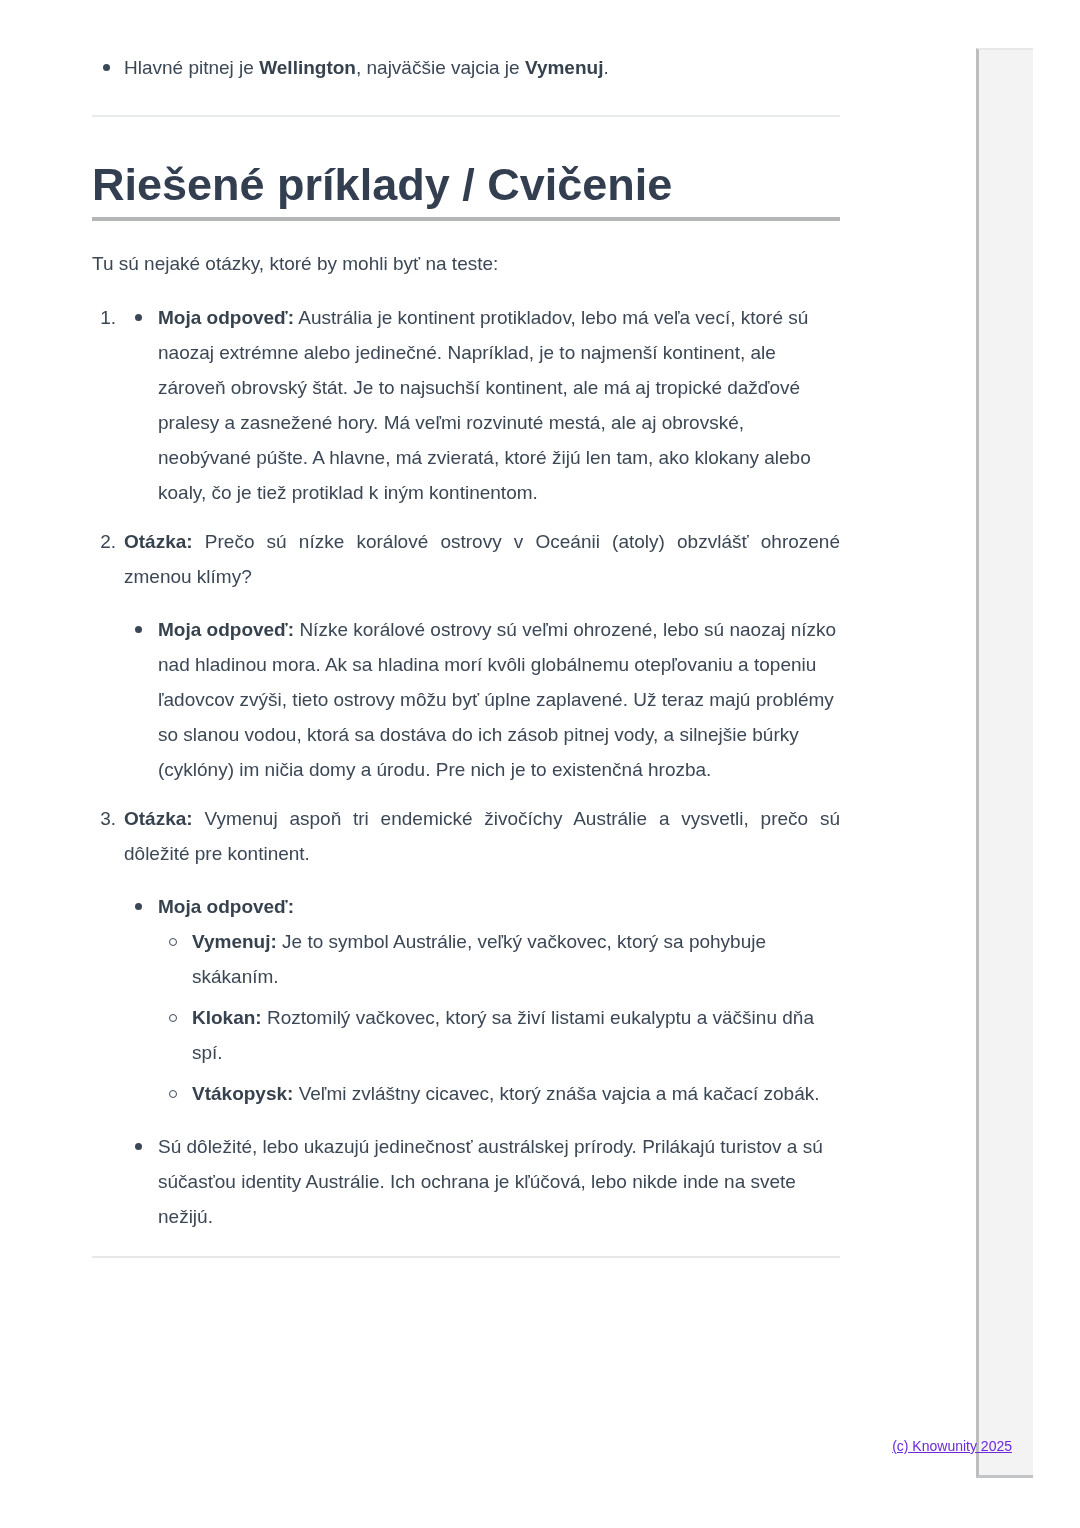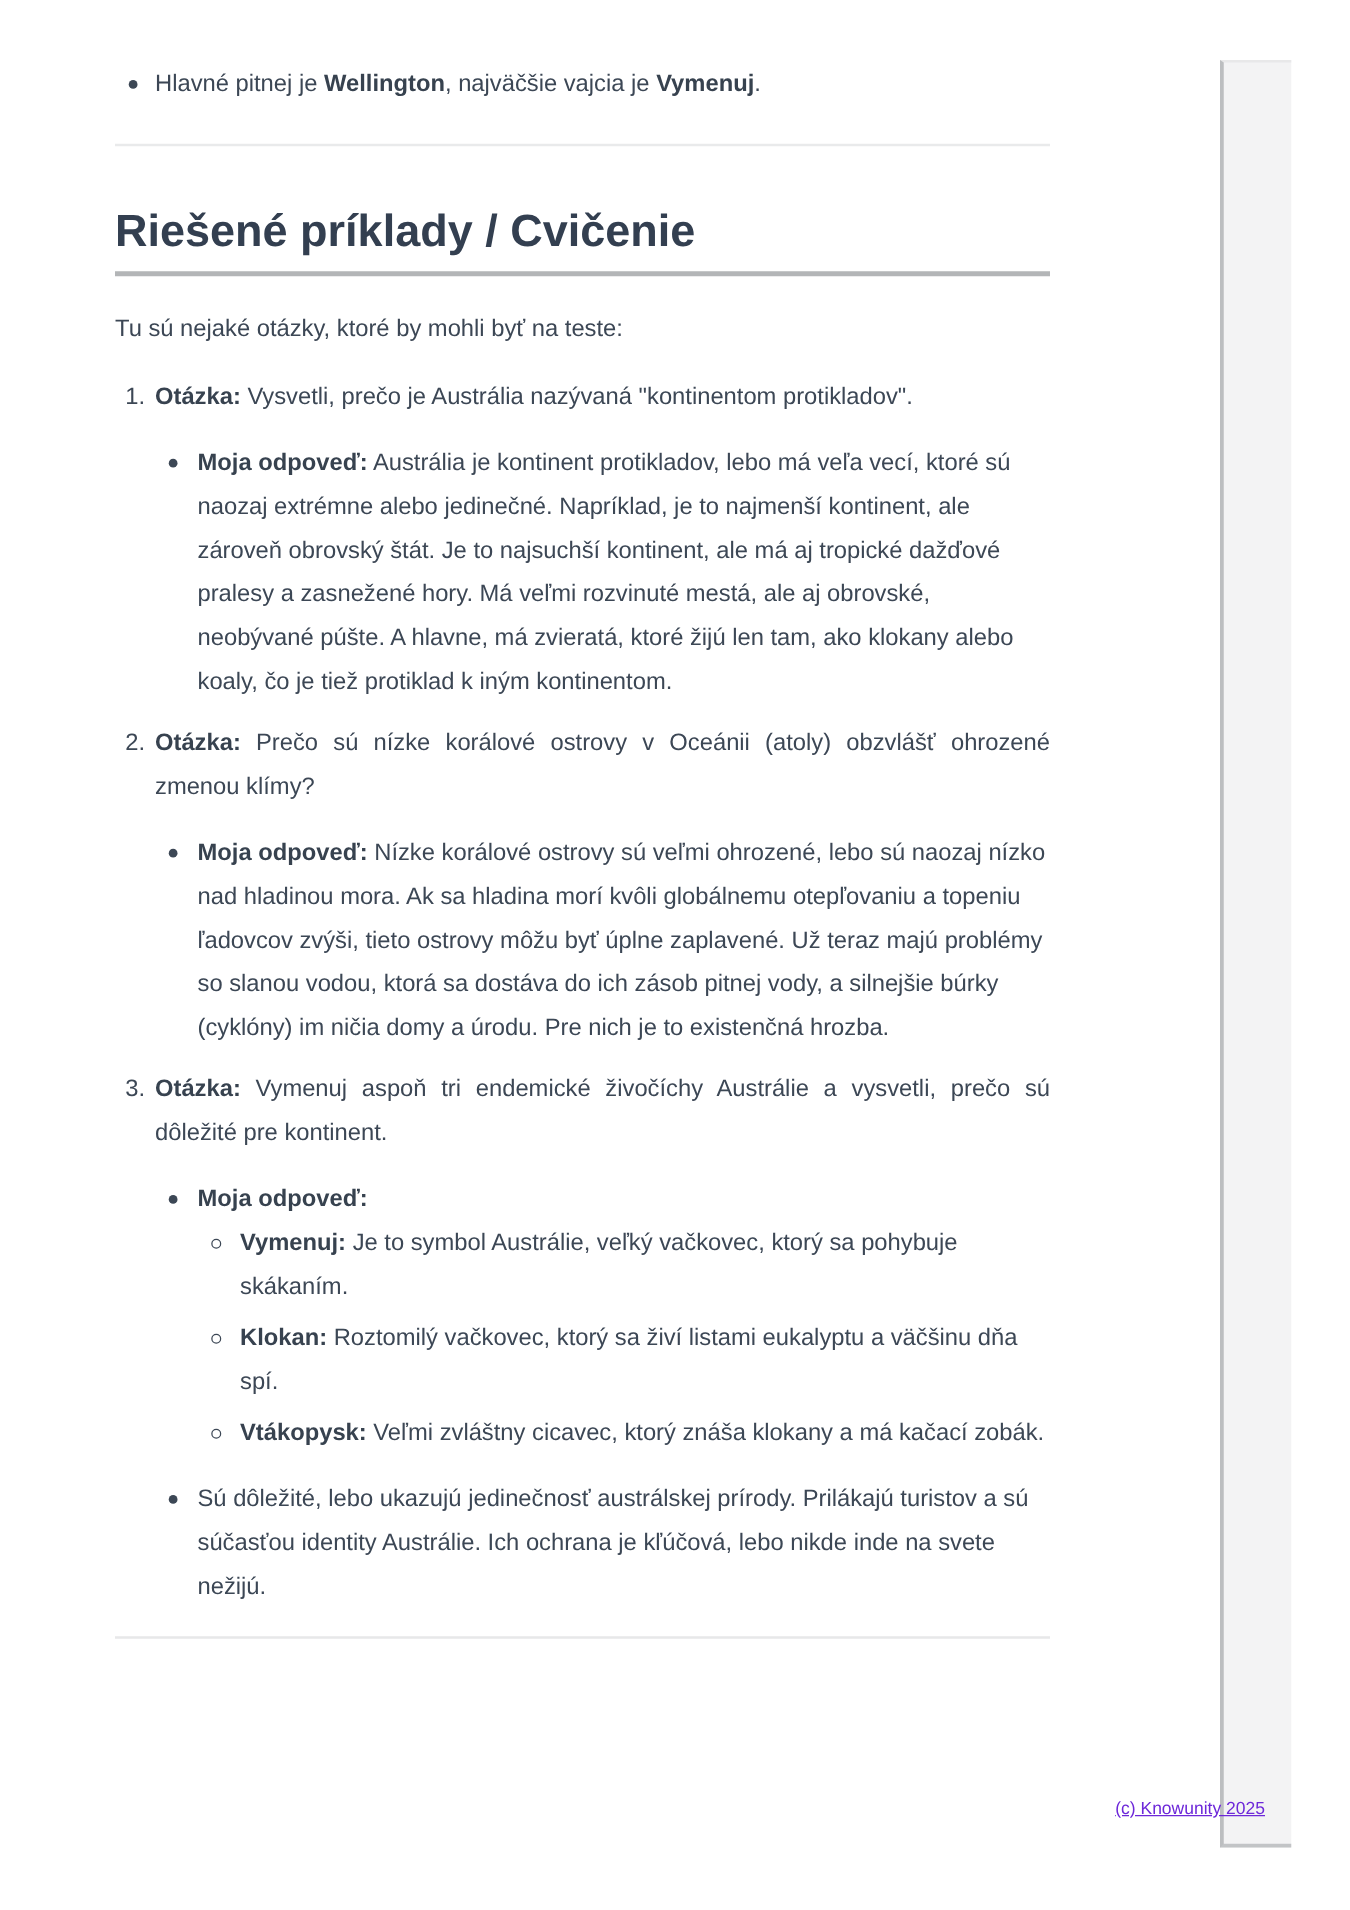"Riešené príklady / Cvičenie" h1.page-heading { font-size: 36px -> 45px }
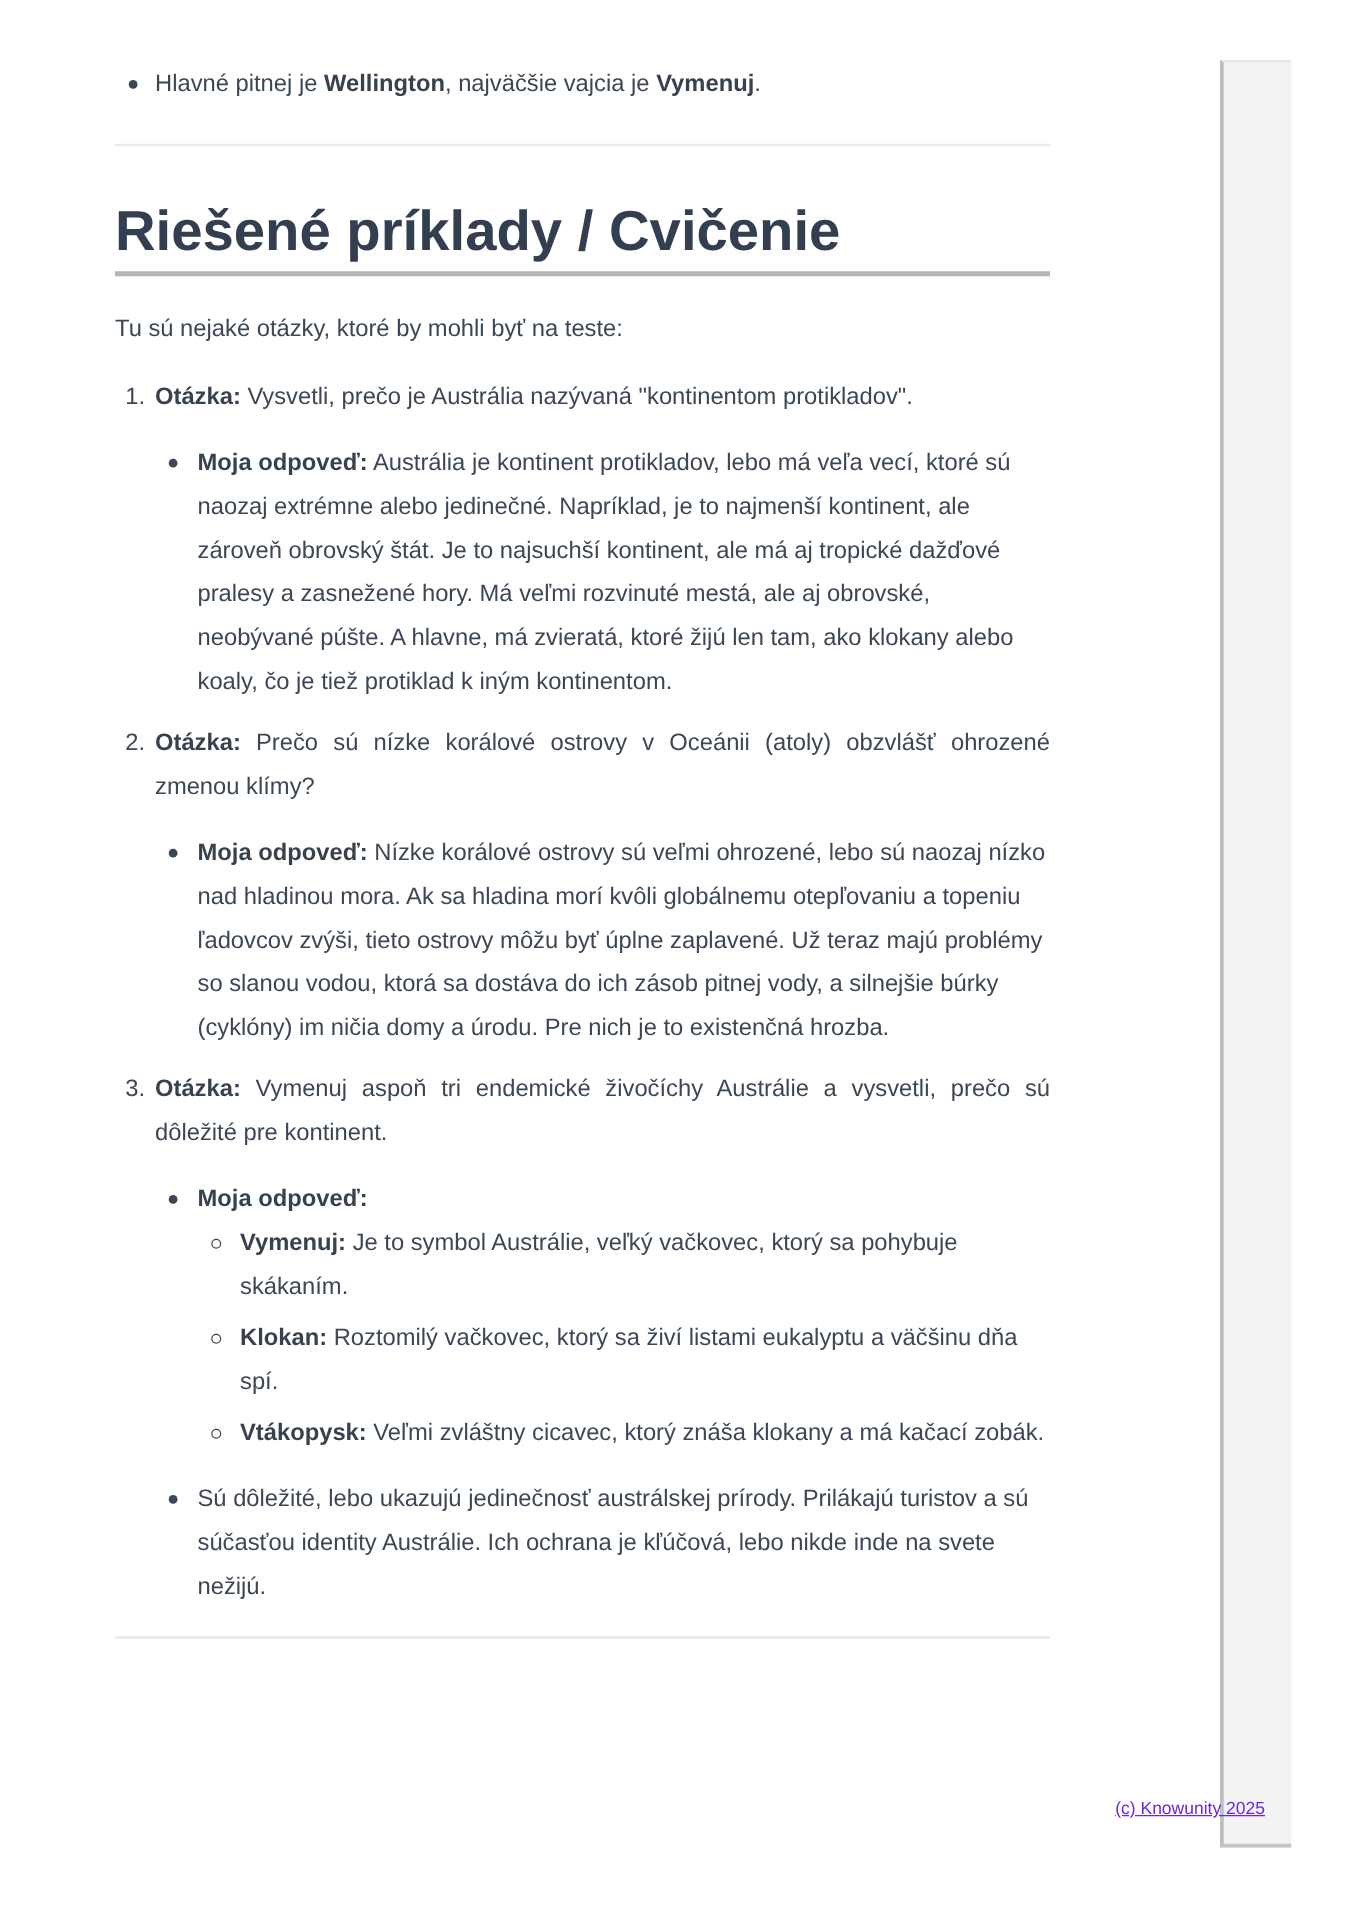"Otázka: Vysvetli, prečo je Austrália" div.q-text { html: <div><strong>Otázka:</strong><span> Vysvetli, prečo je Austrália nazývaná "kontinentom protikladov".</span></div> -> none }
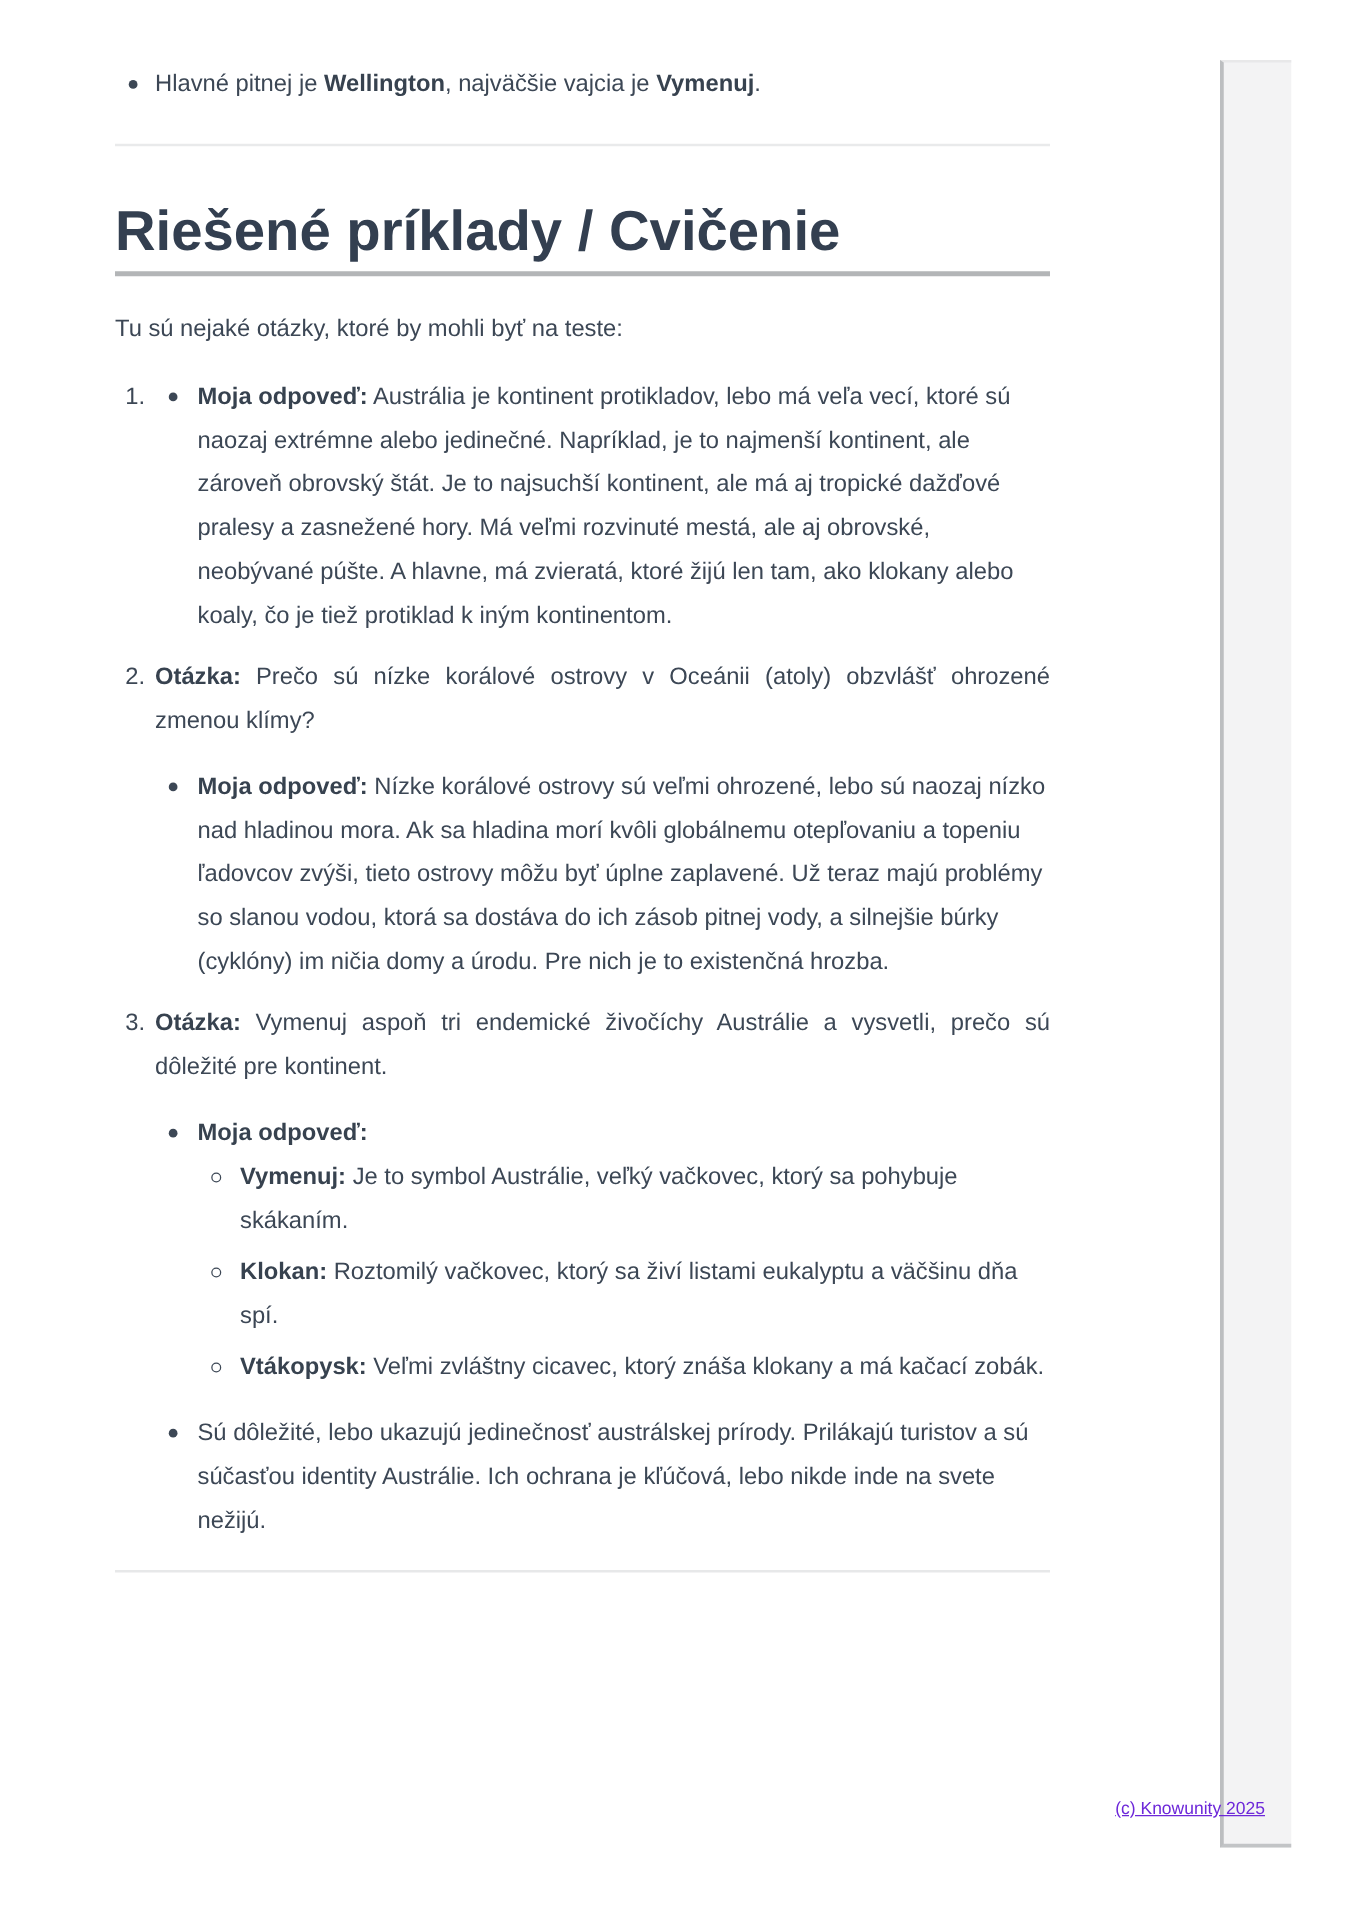"Veľmi zvláštny cicavec, ktorý znáša" span { text: klokany -> vajcia }
